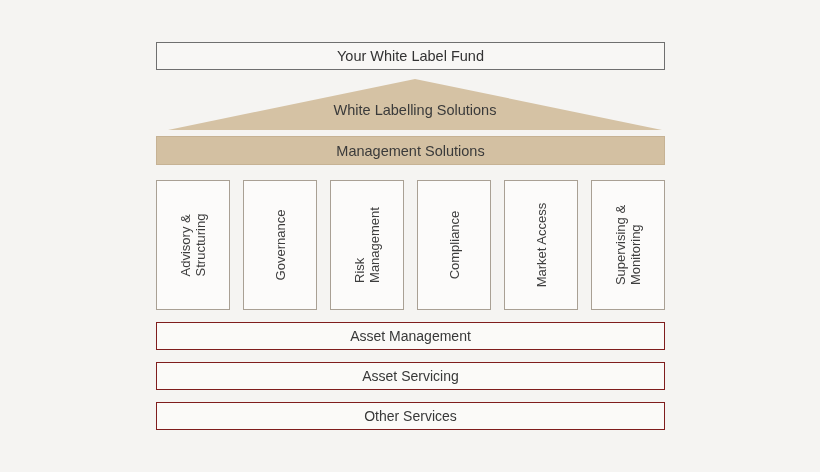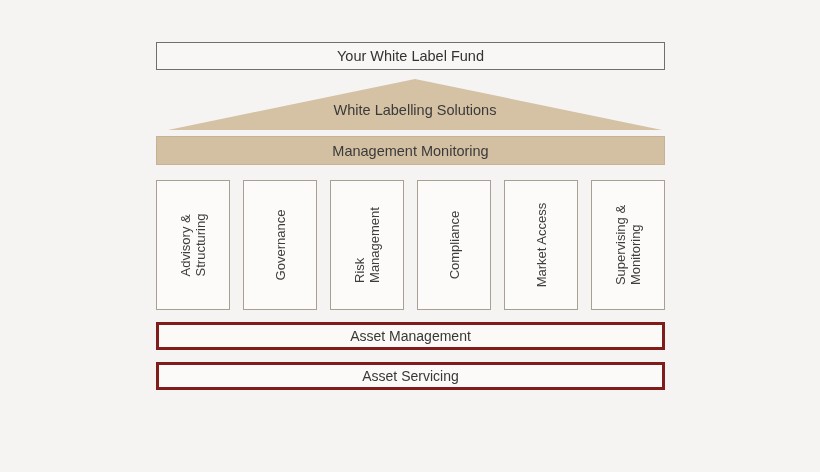"Management Monitoring" div.band { text: Monitoring -> Solutions }
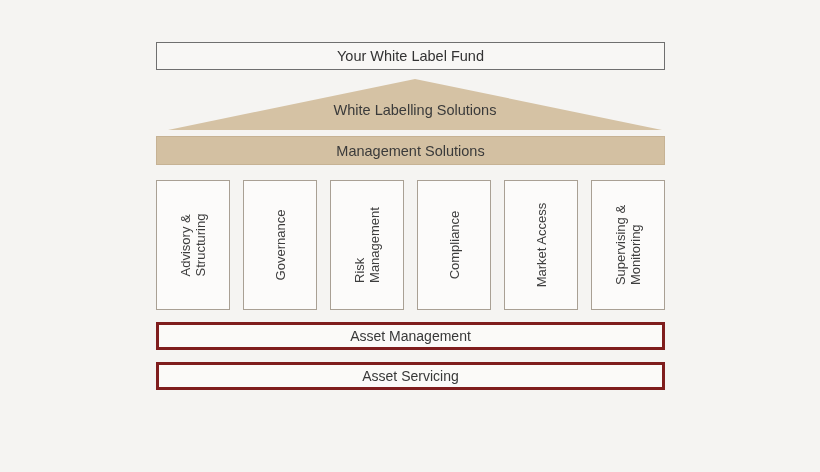"Asset Management" .service-bar { border: 3px solid #7f1d1d -> 1px solid #7f1d1d }
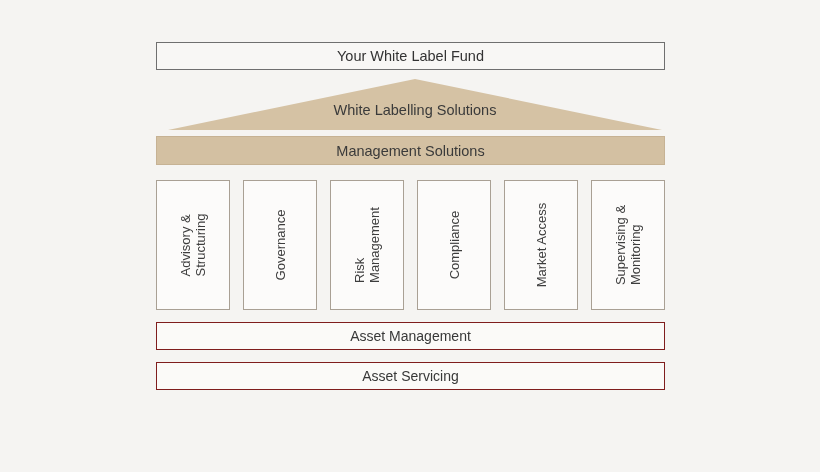"Other Services" div.service-bar { html: none -> <div>Other Services</div> }
